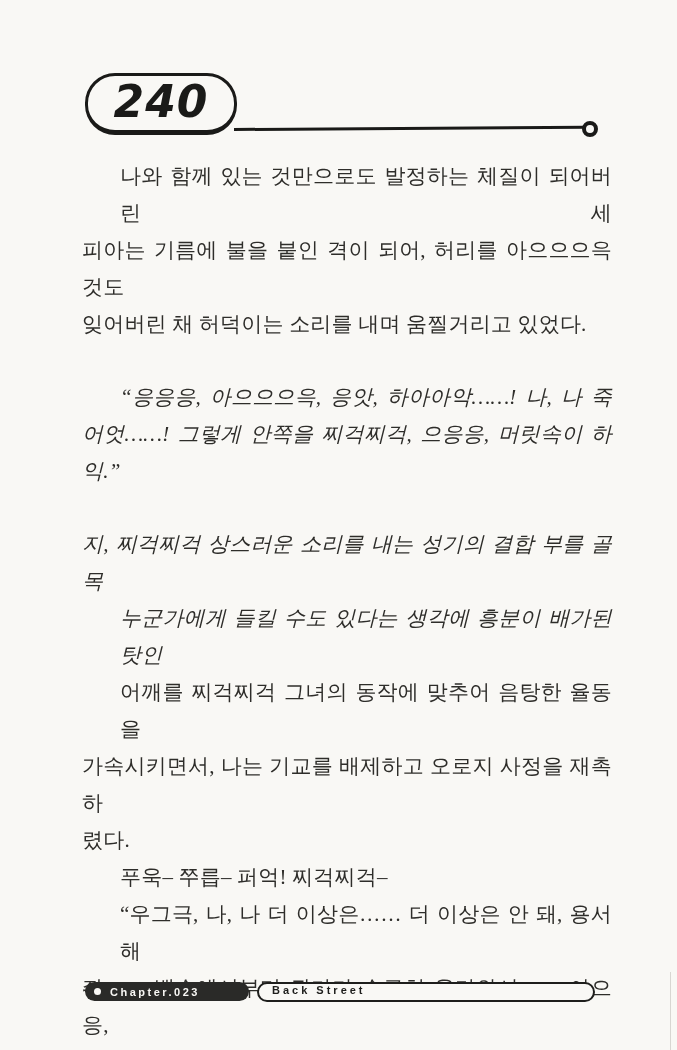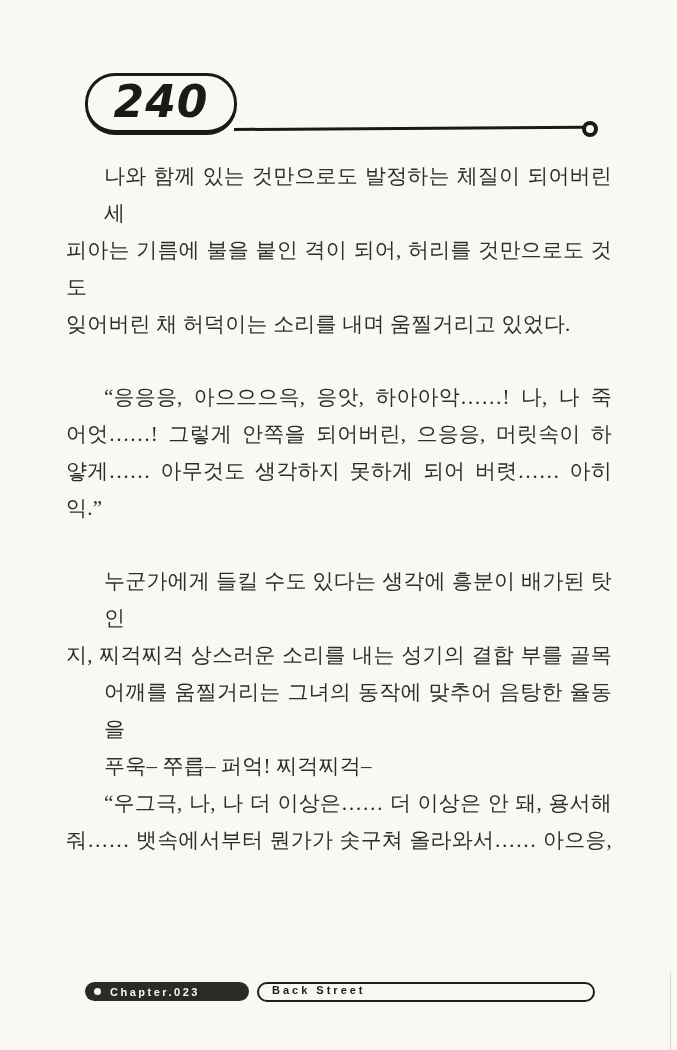"나와 함께 있는 것만으로도 발정하는" .ln { margin-left: none -> 16px }
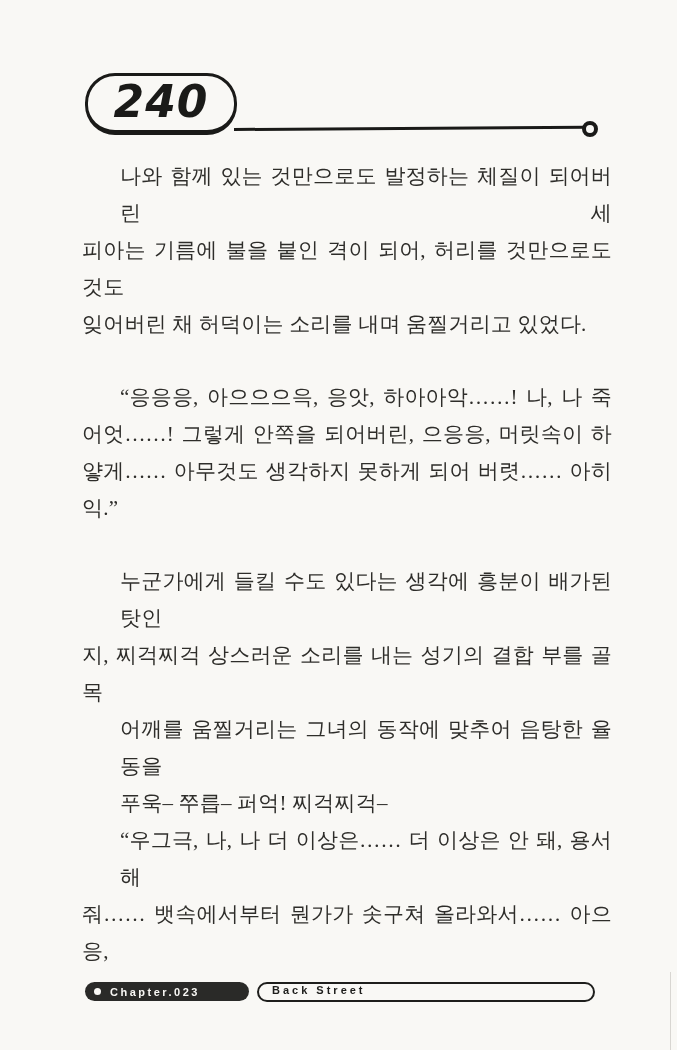"피아는 기름에 불을 붙인 격이" div.ln { text: 것만으로도 -> 아으으으윽 }
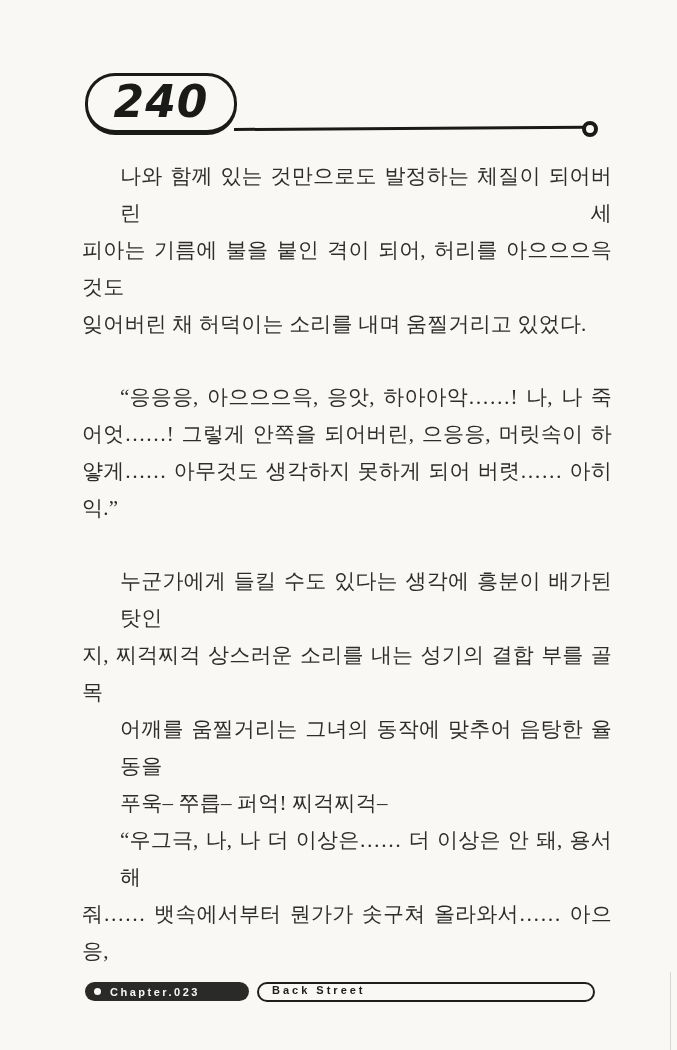"“응응응, 아으으으윽, 응앗, 하아아악……! 나," .para.gap { font-style: none -> italic }
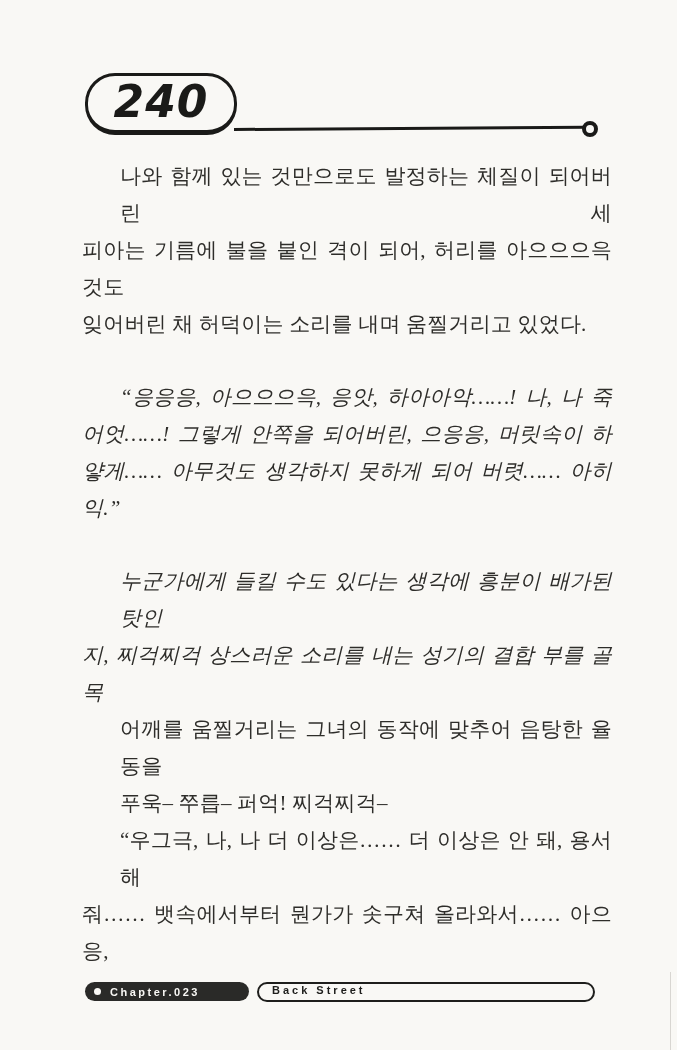"어엇……! 그렇게 안쪽을 되어버린, 으응응," div.ln { text: 되어버린 -> 찌걱찌걱 }
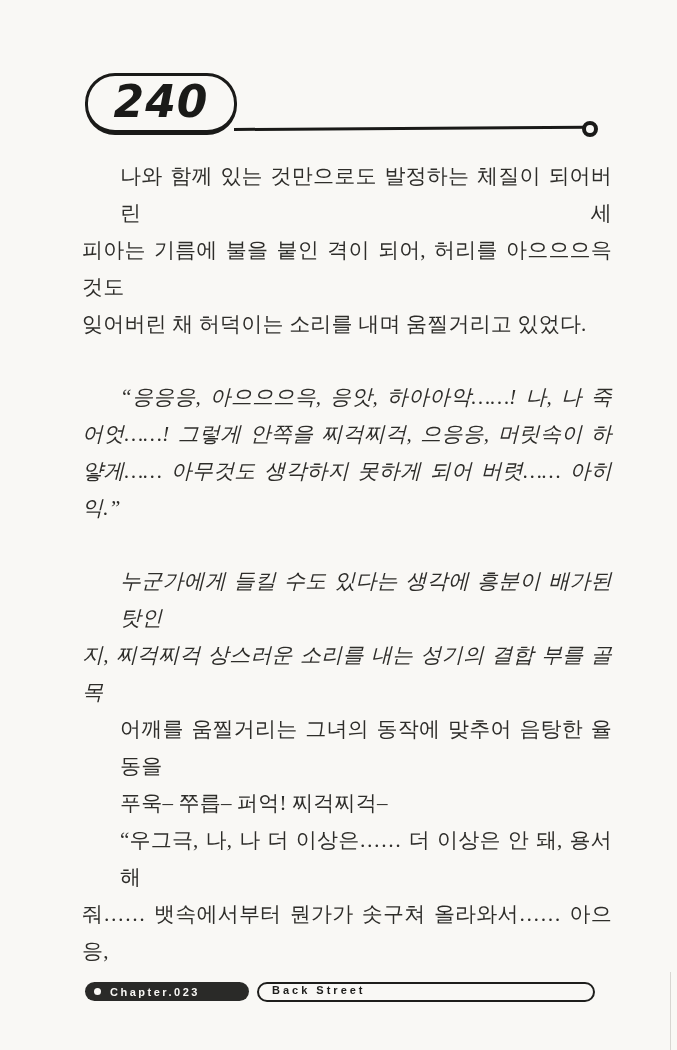"얗게…… 아무것도 생각하지 못하게 되어" div.ln { html: <div>얗게…… 아무것도 생각하지 못하게 되어 버렷…… 아히</div> -> none }
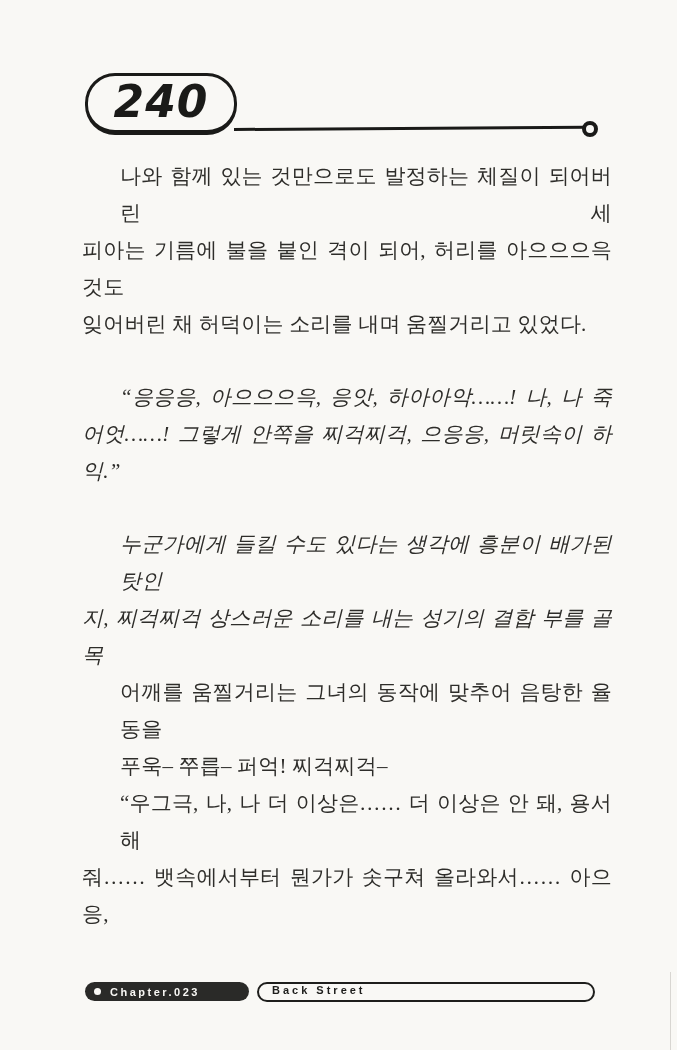"누군가에게 들킬 수도 있다는 생각에" div.ln { order: before "지, 찌걱찌걱 상스러운 소리를 내는" -> after "지, 찌걱찌걱 상스러운 소리를 내는" }
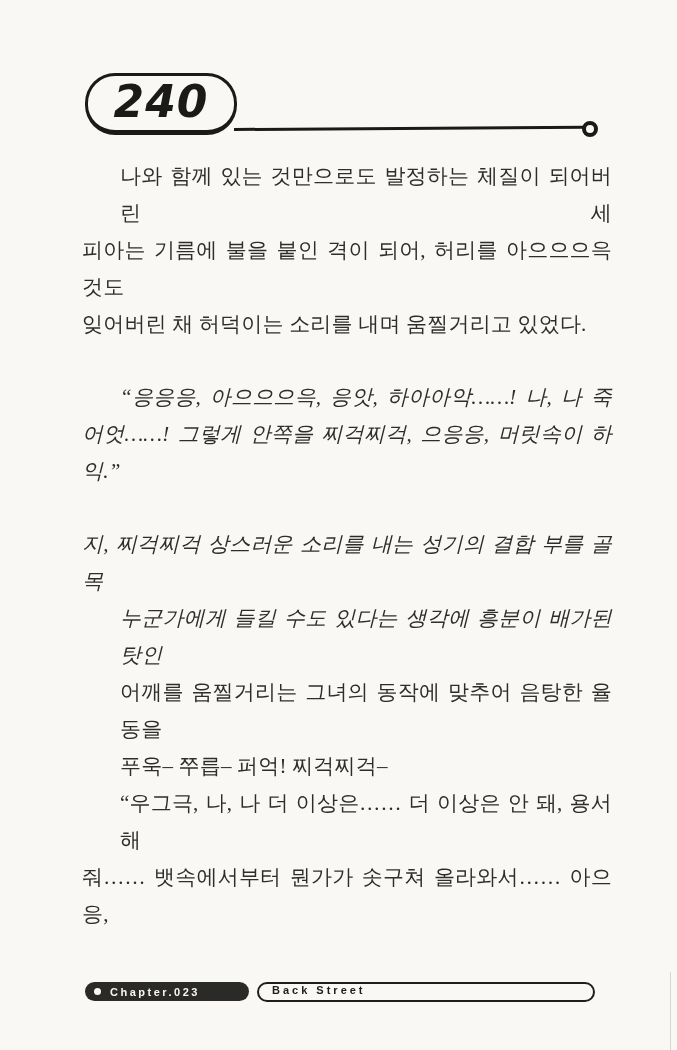"어깨를 움찔거리는 그녀의 동작에 맞추어" div.ln { text: 움찔거리는 -> 찌걱찌걱 }
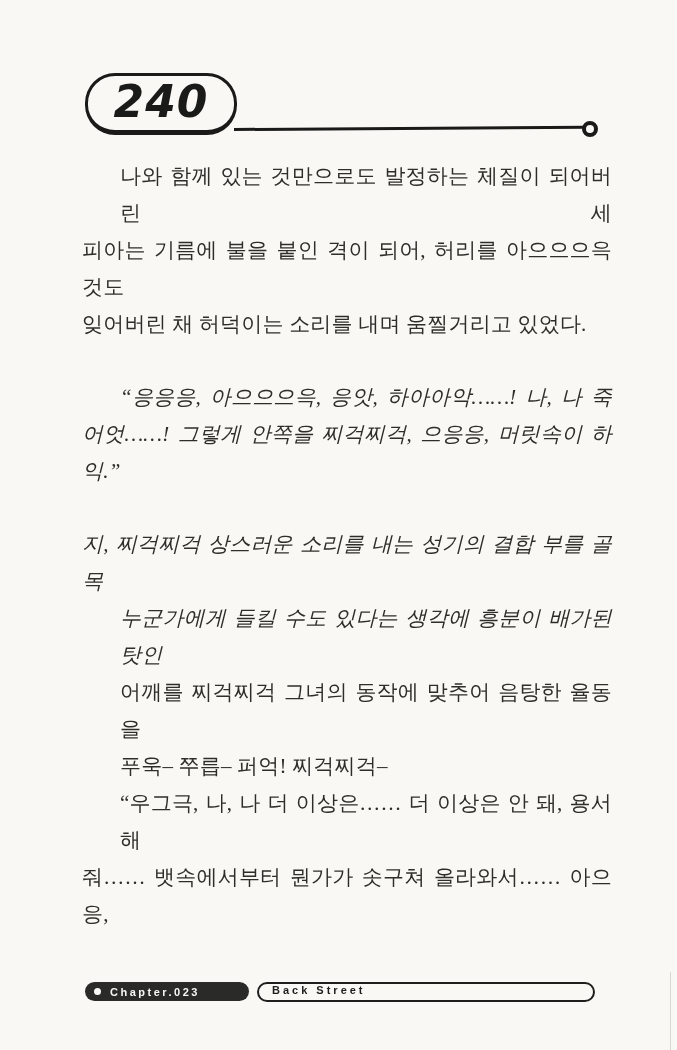"가속시키면서, 나는 기교를 배제하고 오로지" div.ln { html: none -> <div>가속시키면서, 나는 기교를 배제하고 오로지 사정을 재촉하</div> }
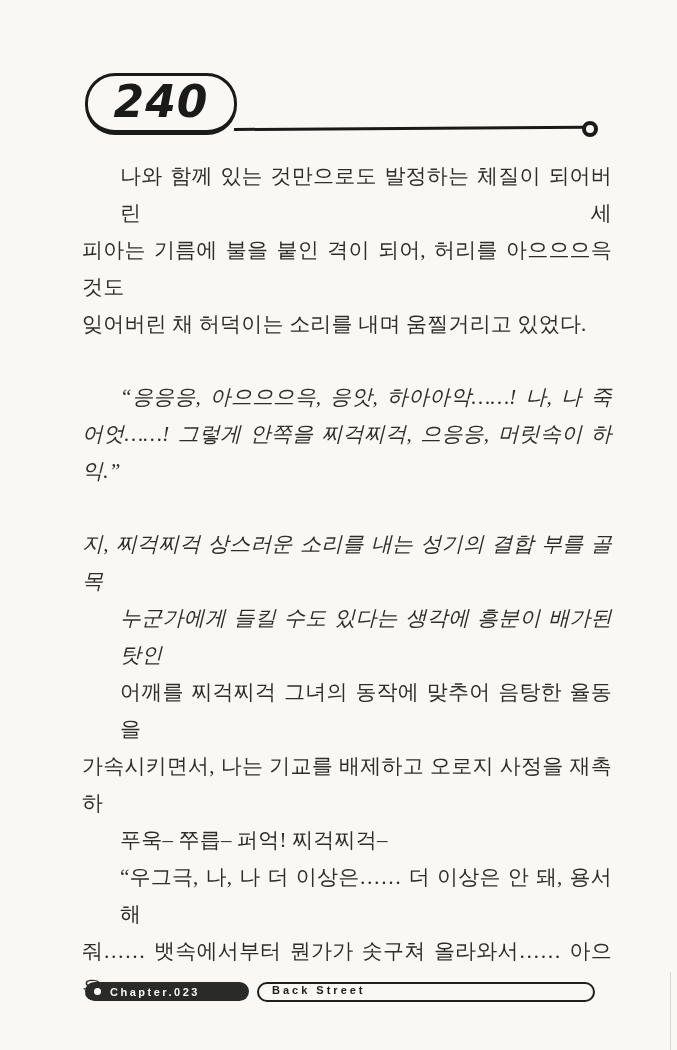"렸다." div.ln { html: none -> <div>렸다.</div> }
